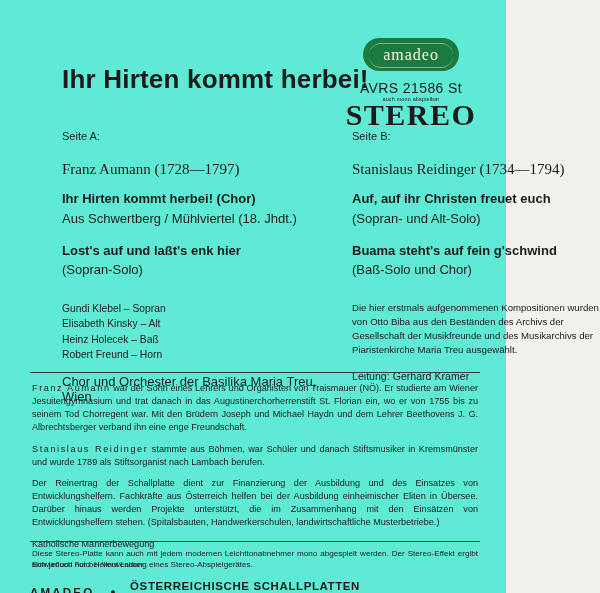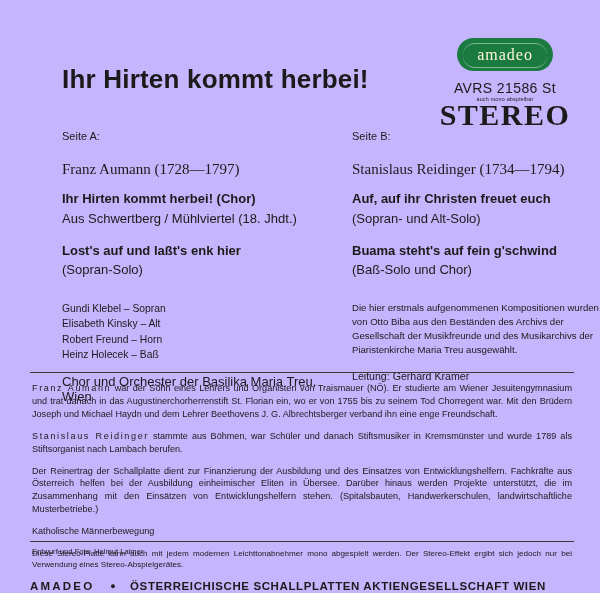"amadeo" .sleeve { background: #c4b5fd -> #5eead4; width: 600px -> 506px }
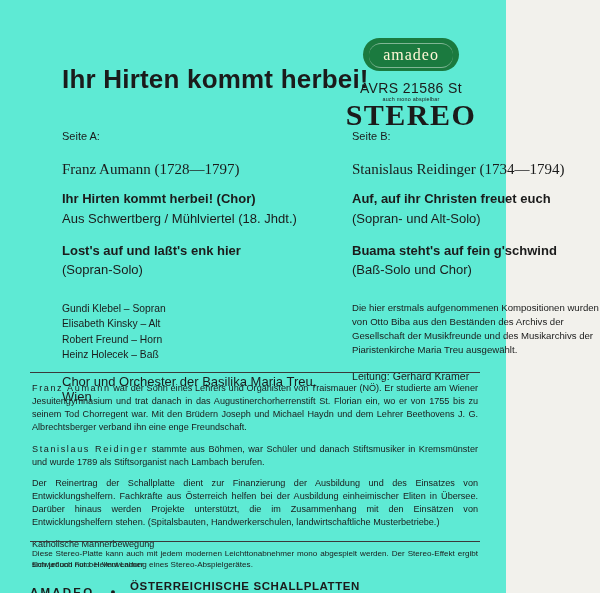"Robert Freund – Horn" div { order: before "Heinz Holecek – Baß" -> after "Heinz Holecek – Baß" }
